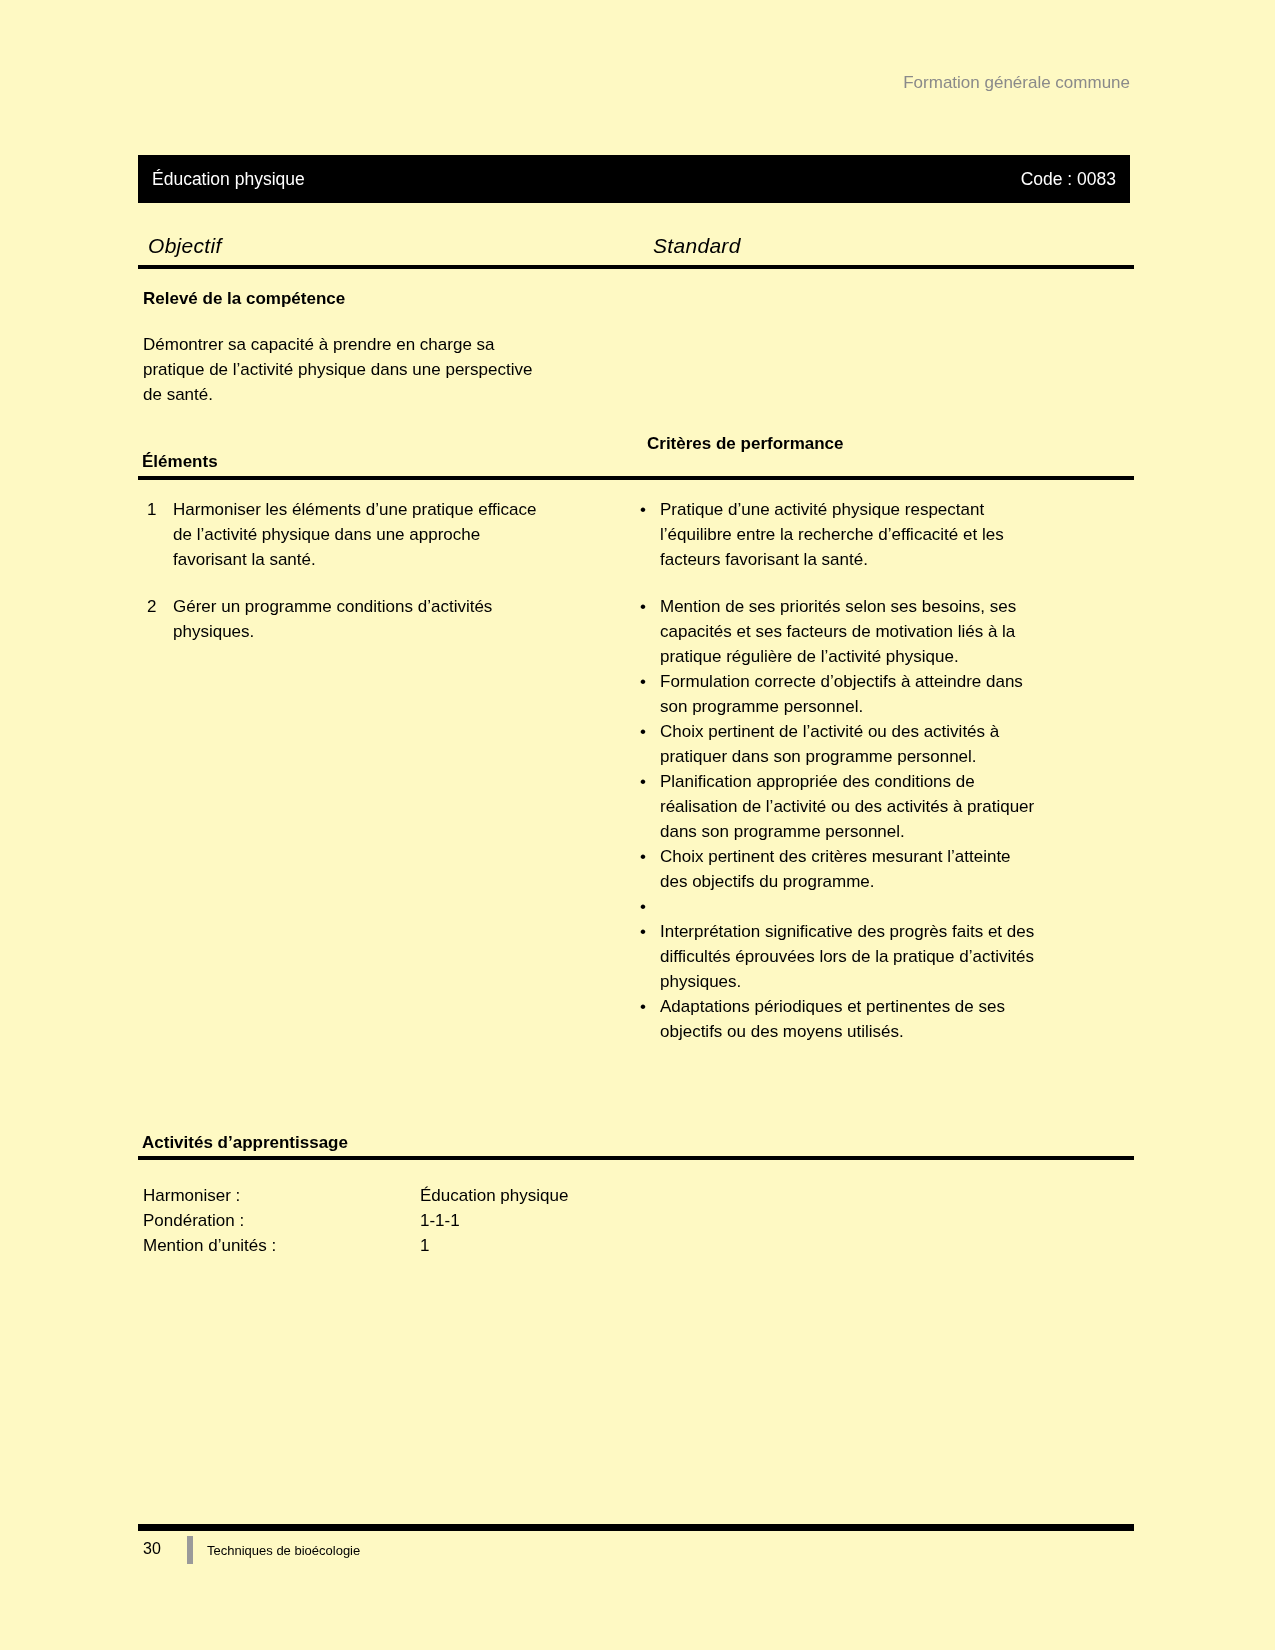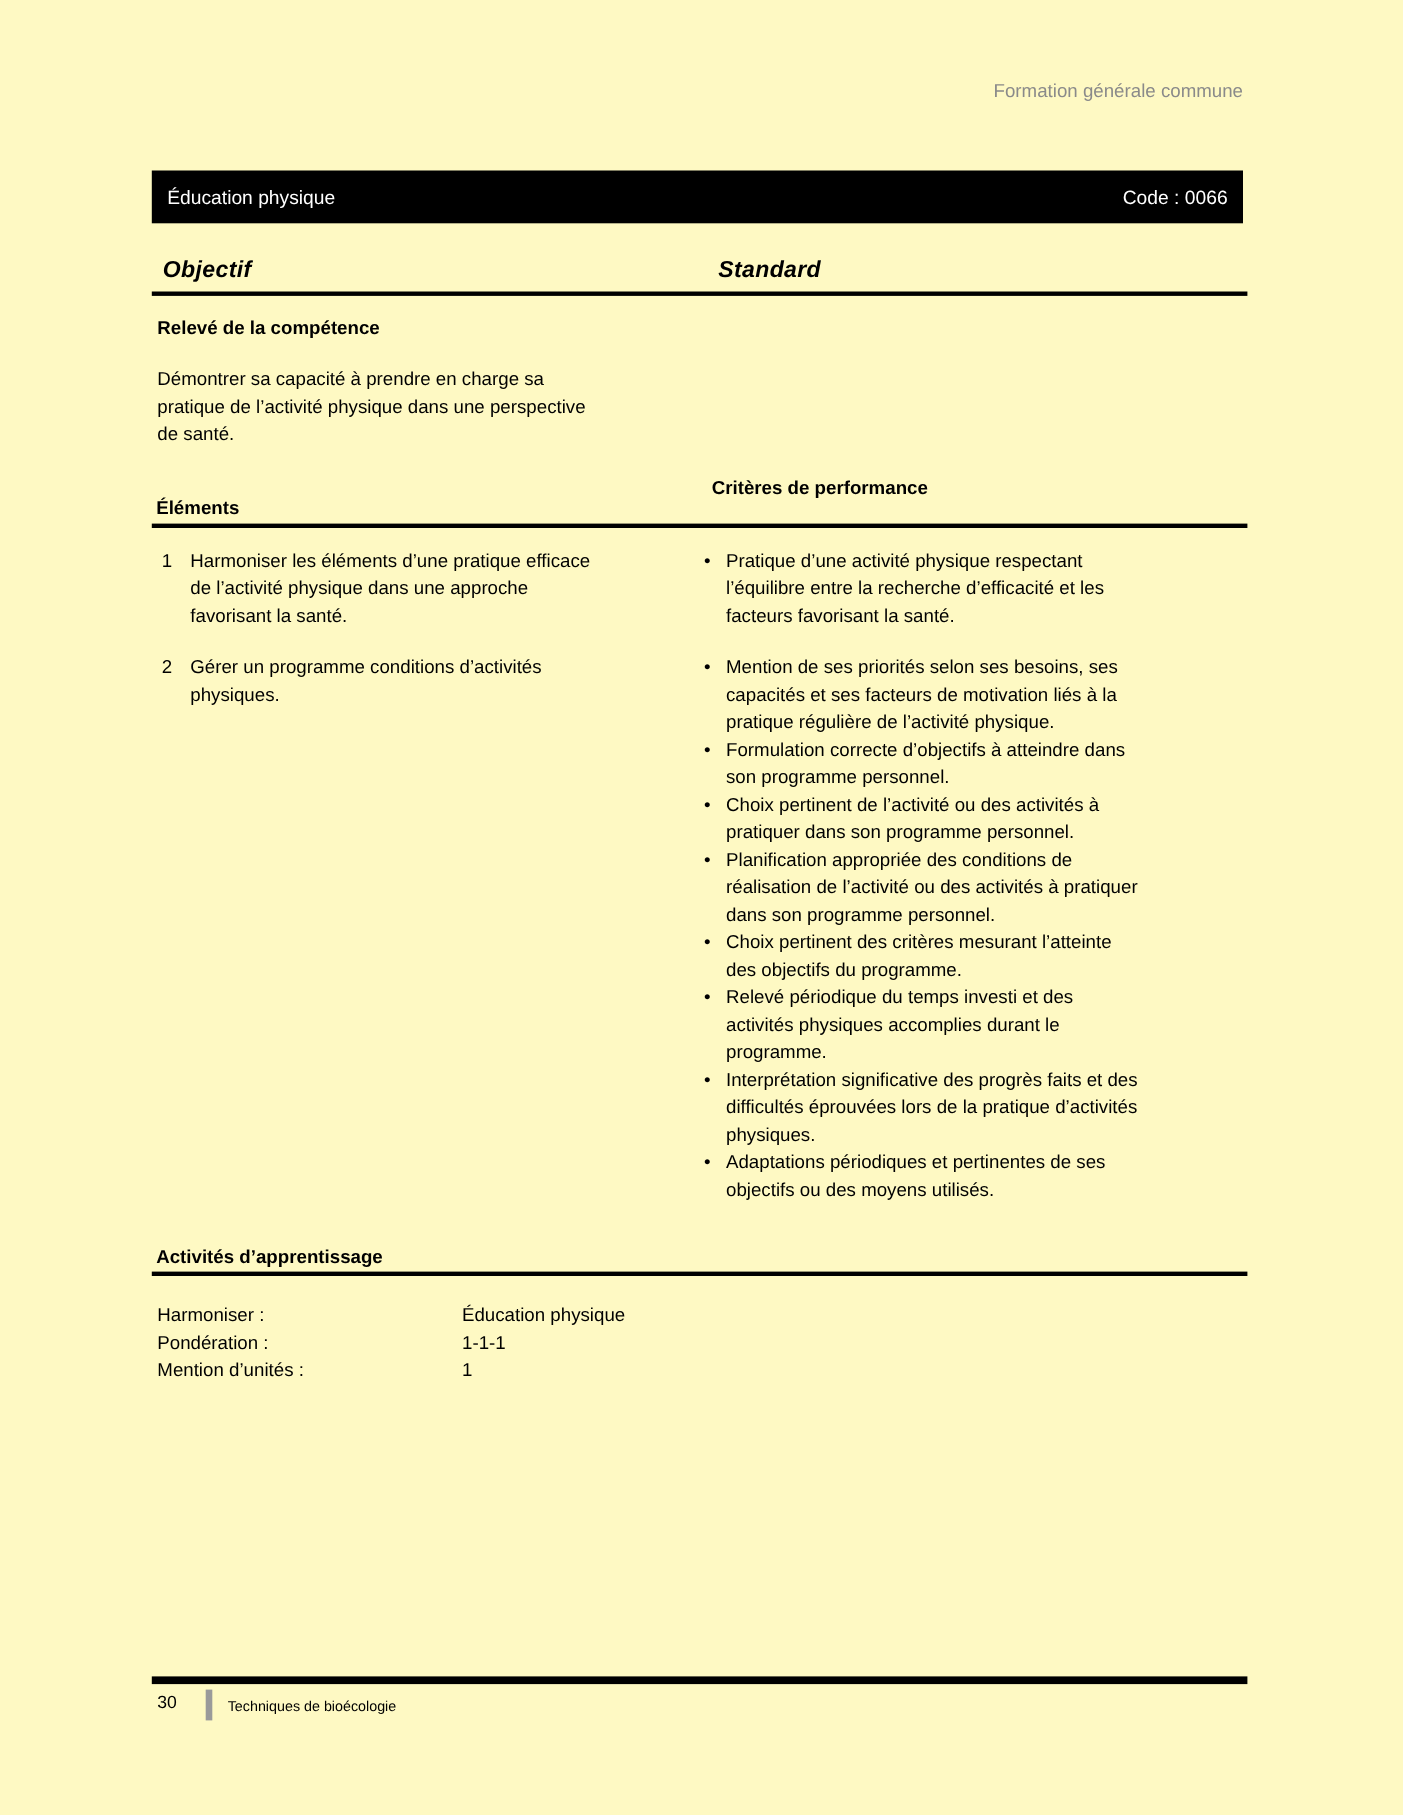"Code : 0066" span { text: 0066 -> 0083 }
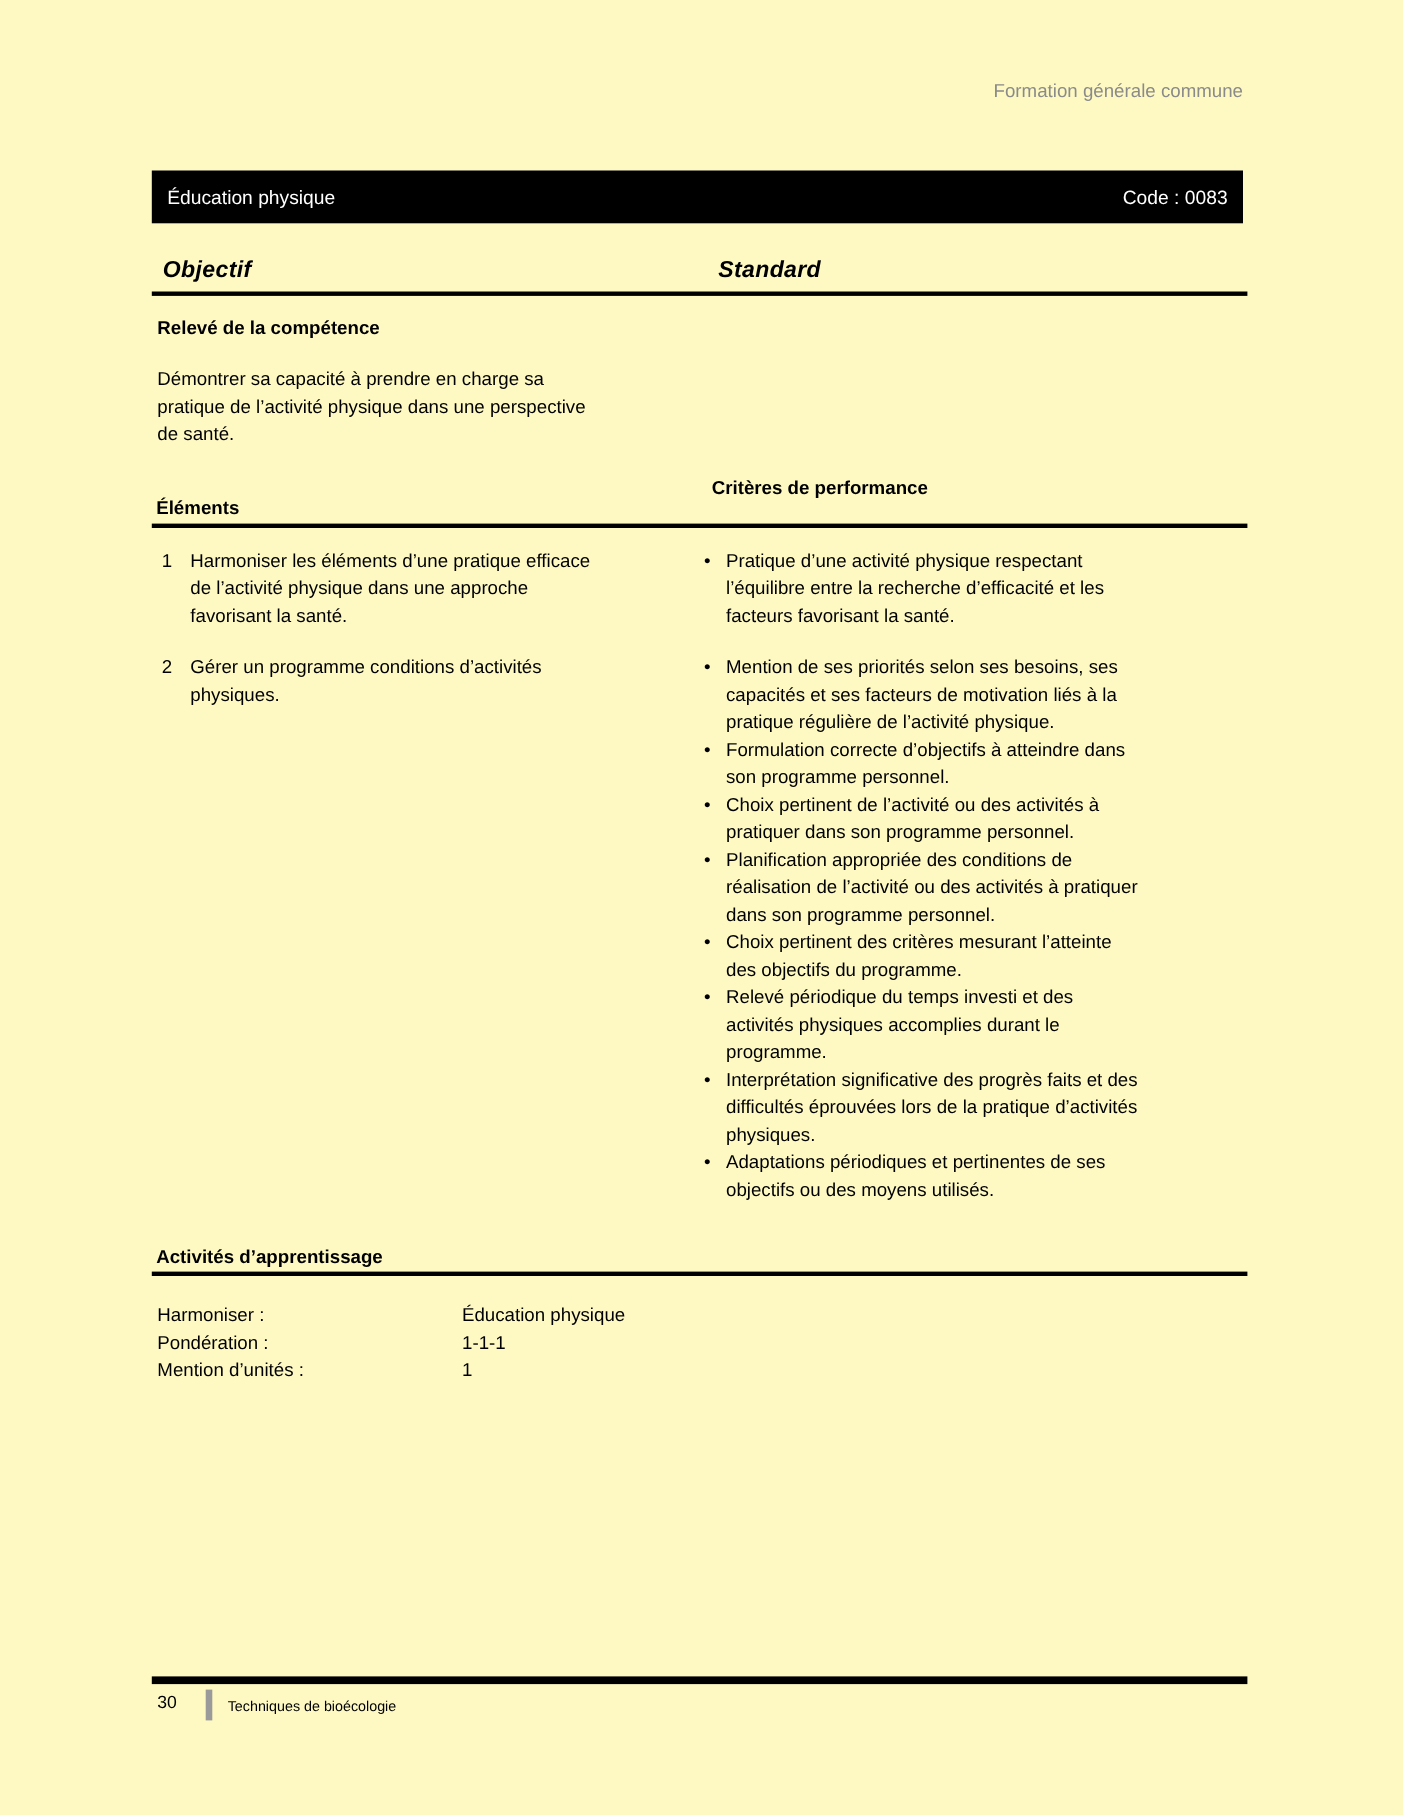"Objectif" .obj-std { font-weight: bold -> normal }
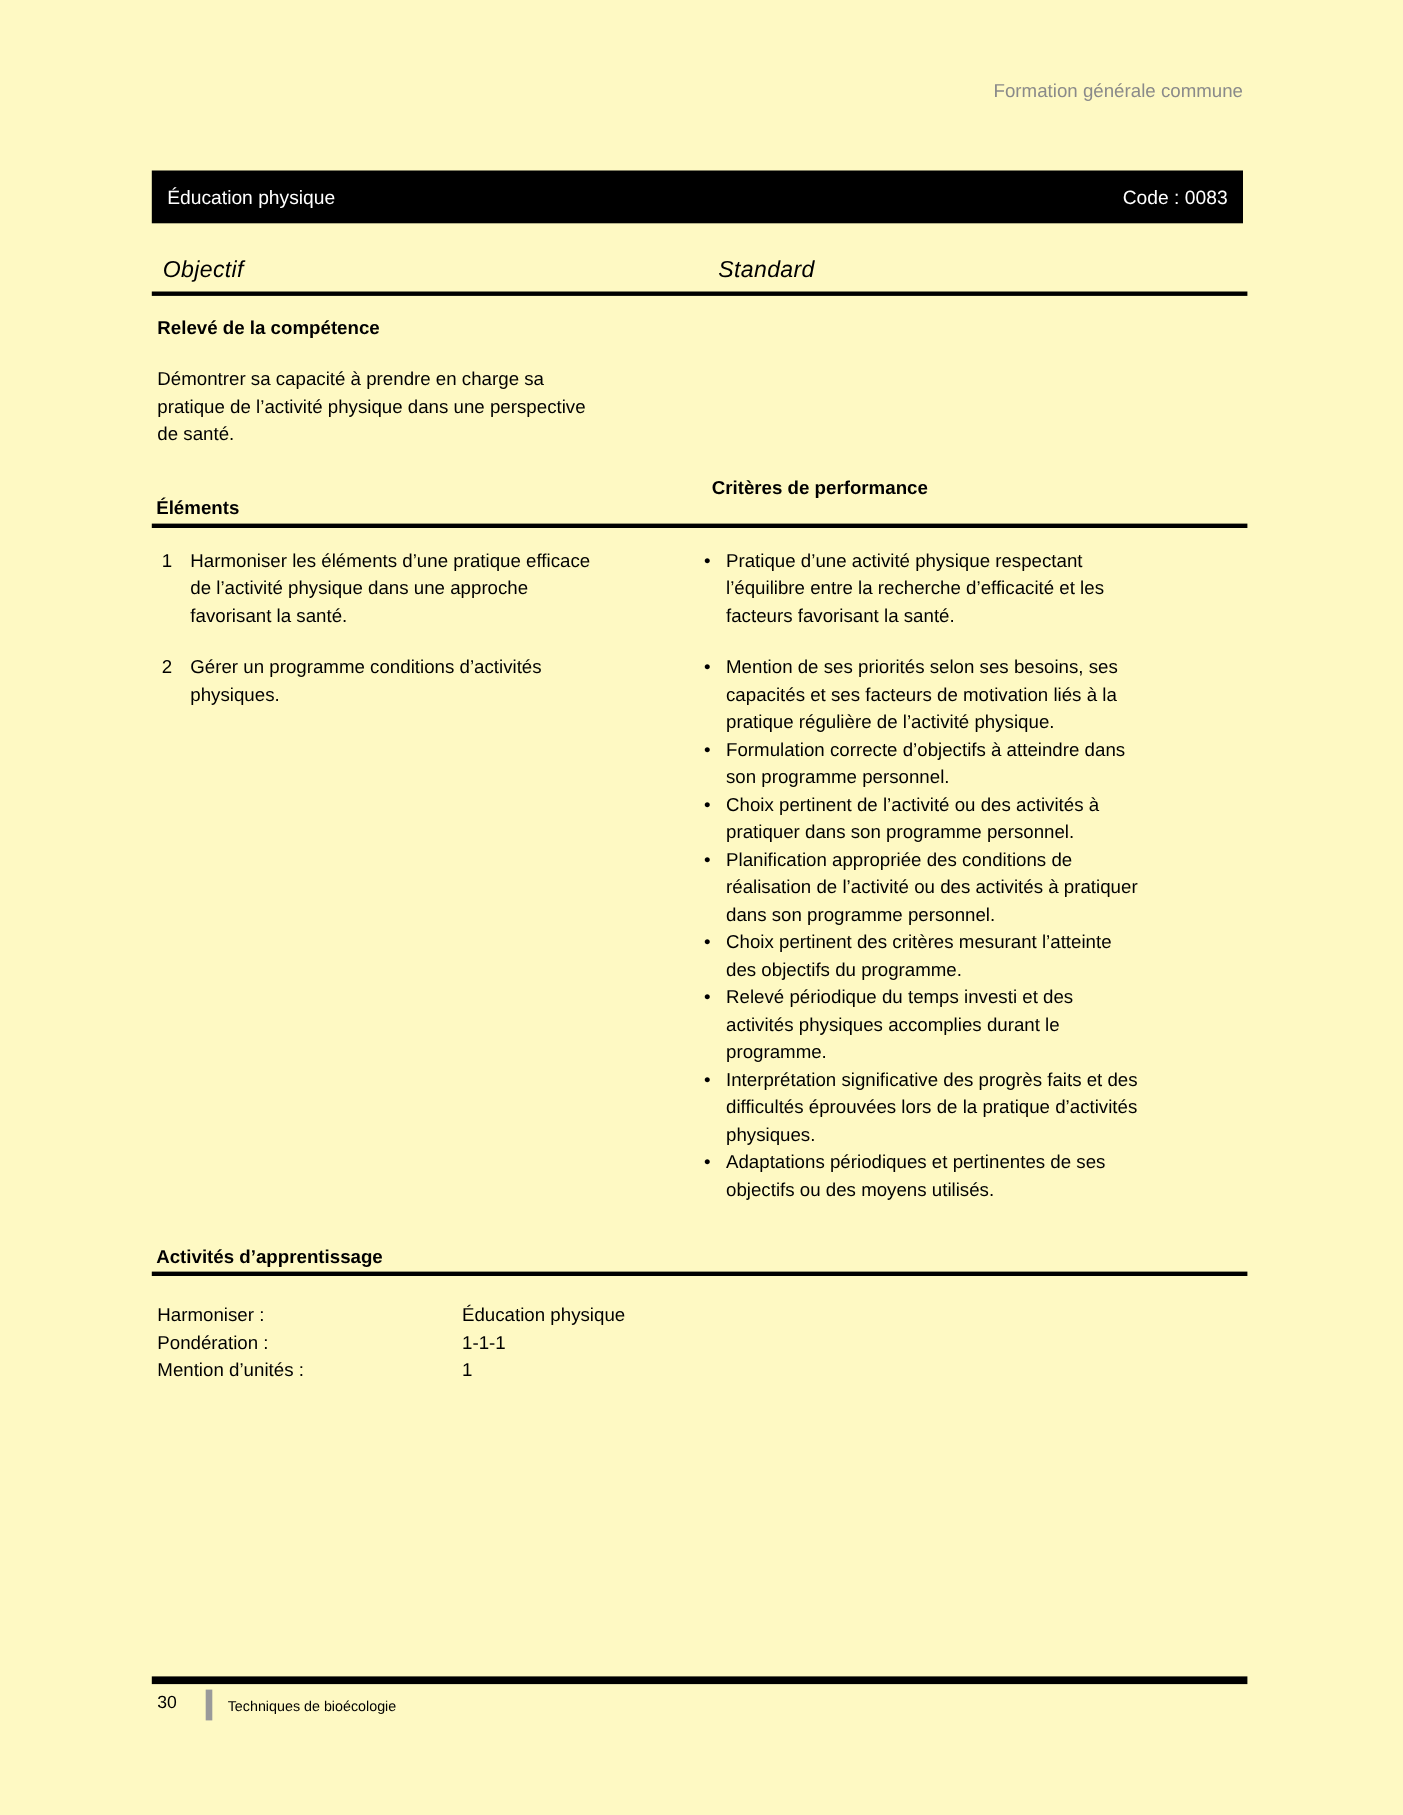"Relevé périodique du temps investi" div.pre { html: <div>Relevé périodique du temps investi et des activités physiques accomplies durant le programme.</div> -> none }
